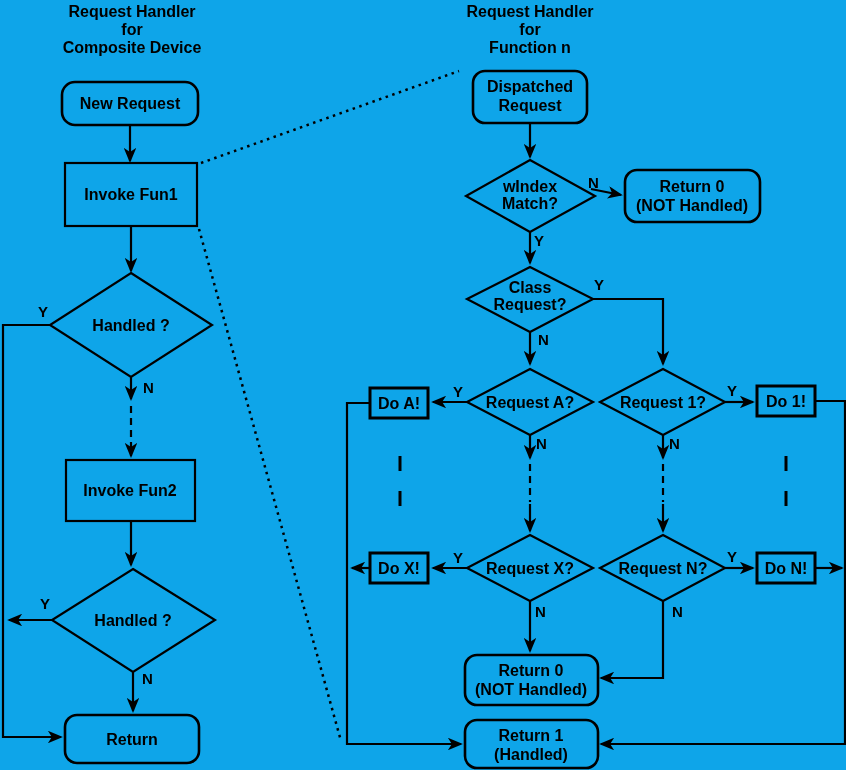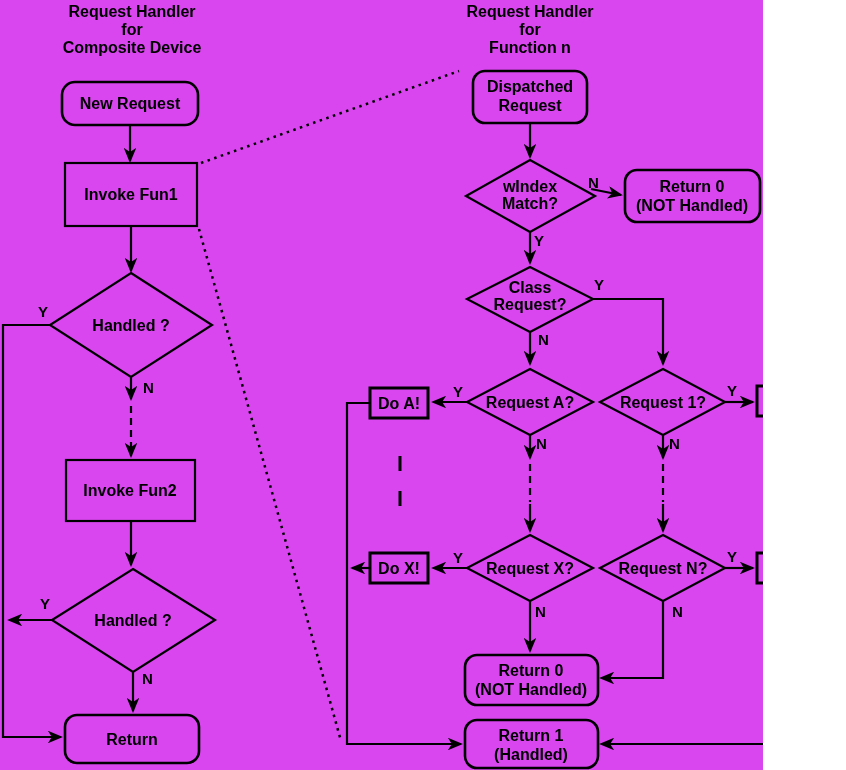"Request Handler" .canvas { background: #d946ef -> #0ea5e9; width: 763px -> 846px }
